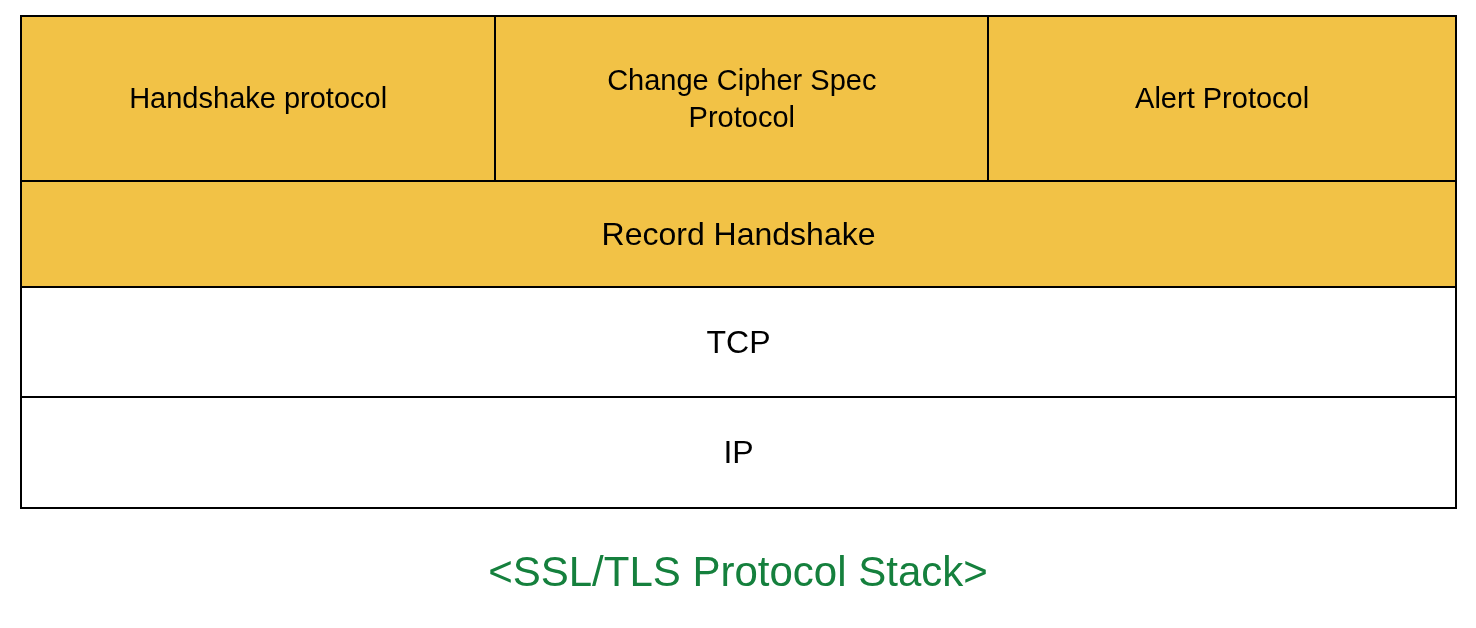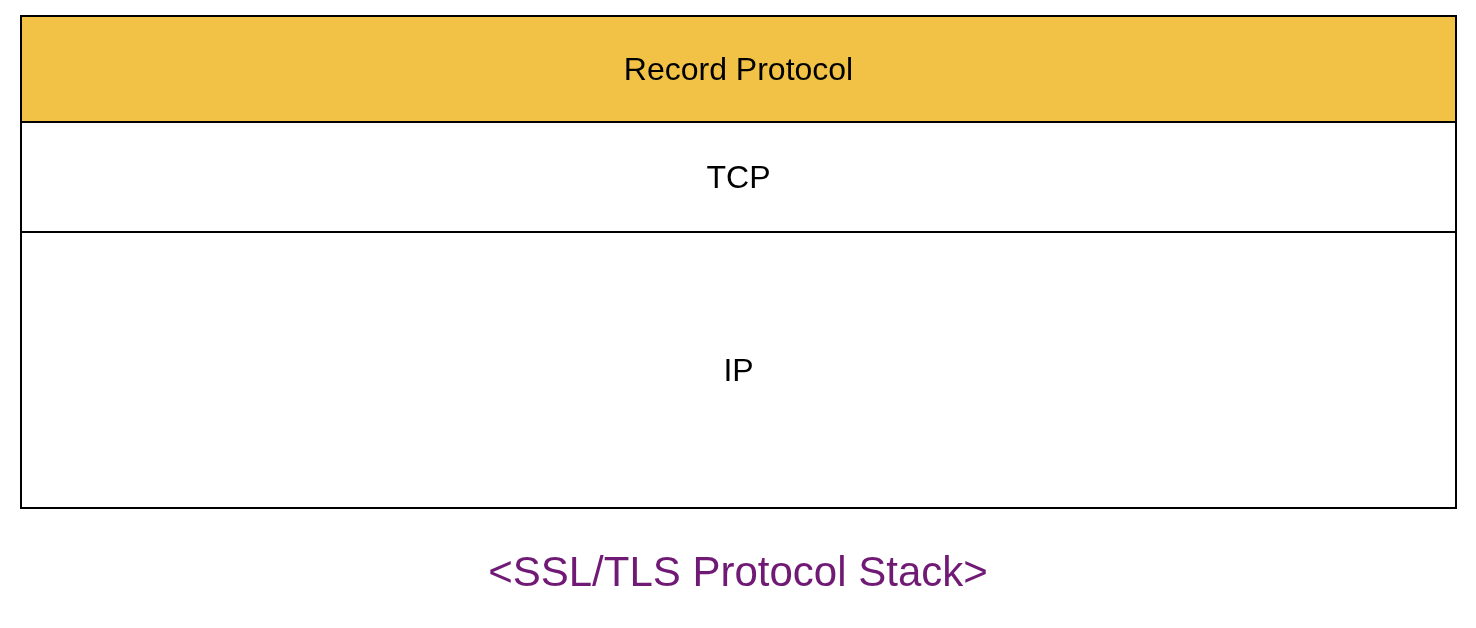"Handshake protocol" div.row { html: none -> <div> <div> <span>Handshake protocol</span> </div> <div> <span>Change Cipher Spec Protocol</span> </div> <div> <span>Alert Protocol</span> </div> </div> }
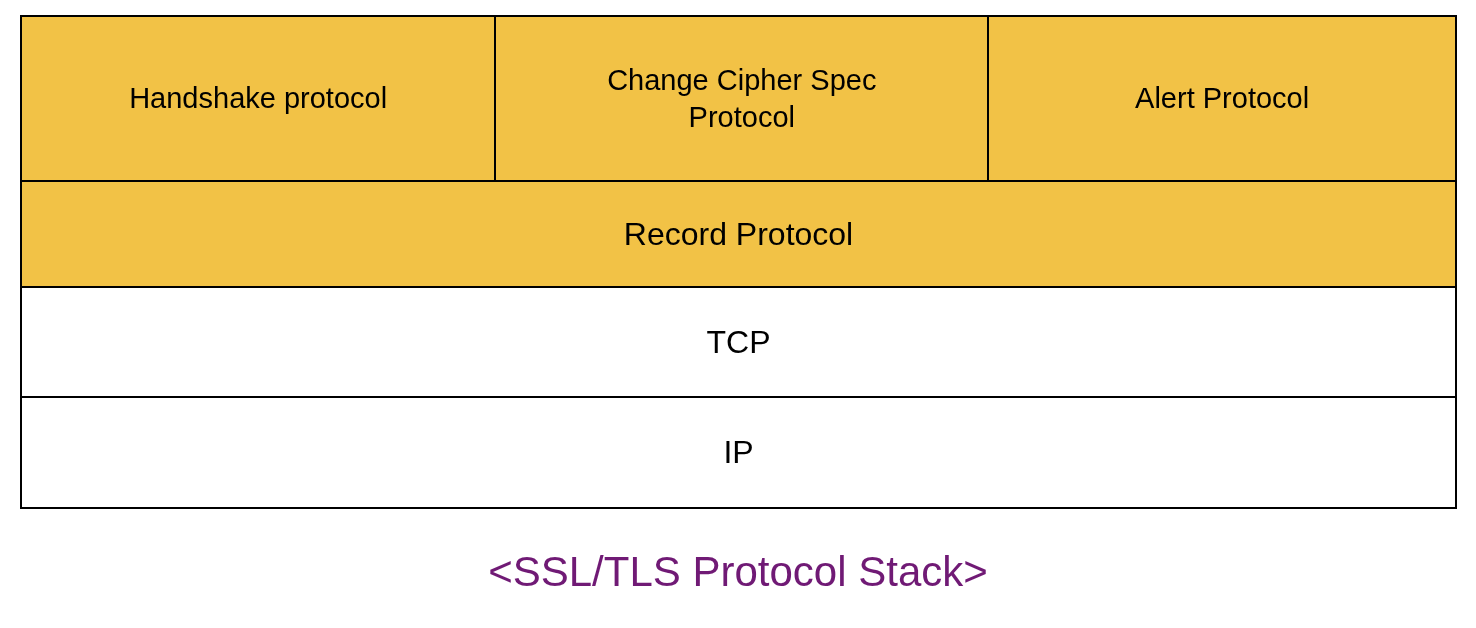"Record Protocol" span.layer-label { text: Protocol -> Handshake }
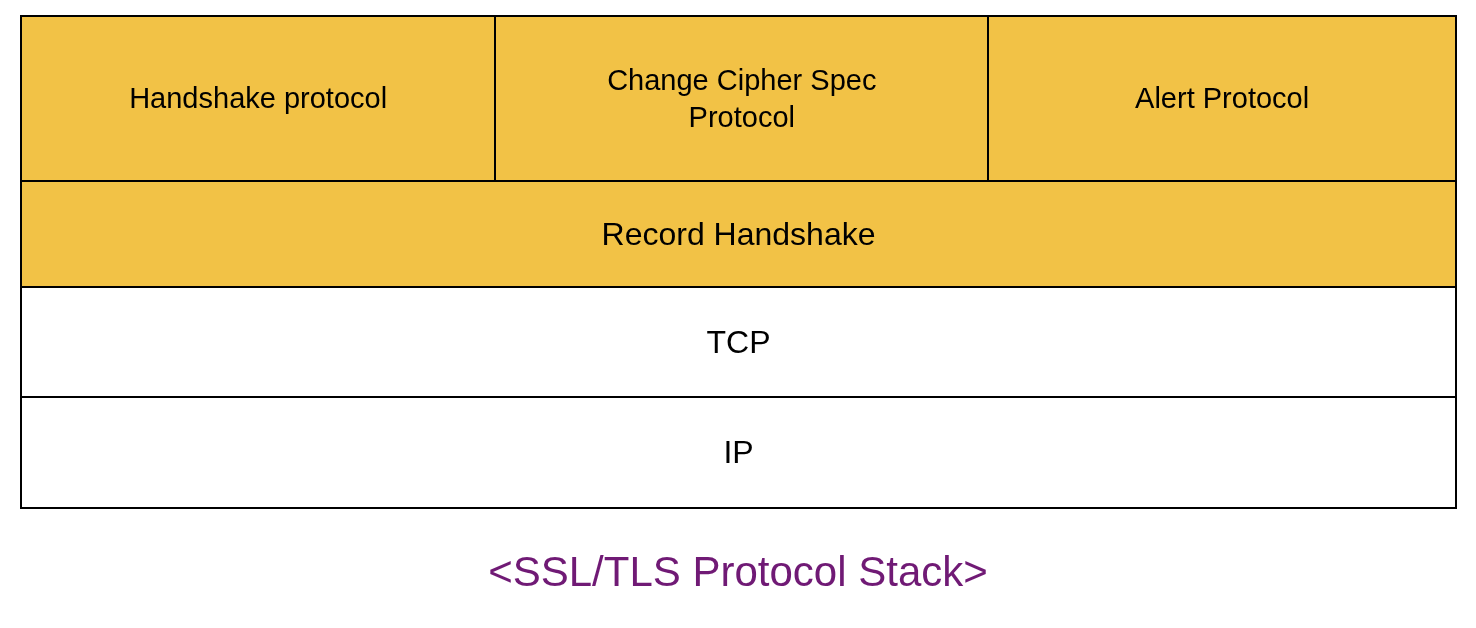"<SSL/TLS Protocol Stack>" .caption { color: #701a75 -> #15803d }
